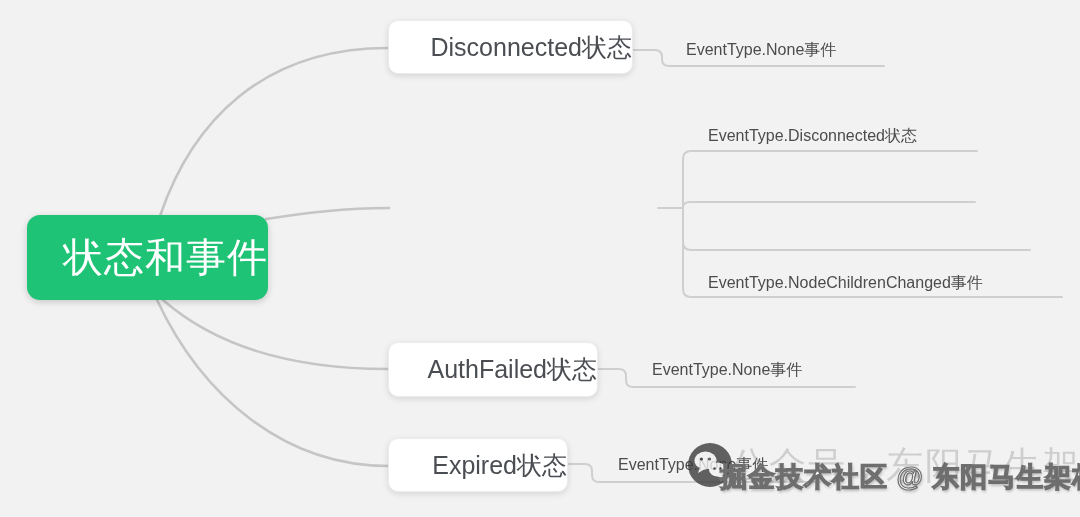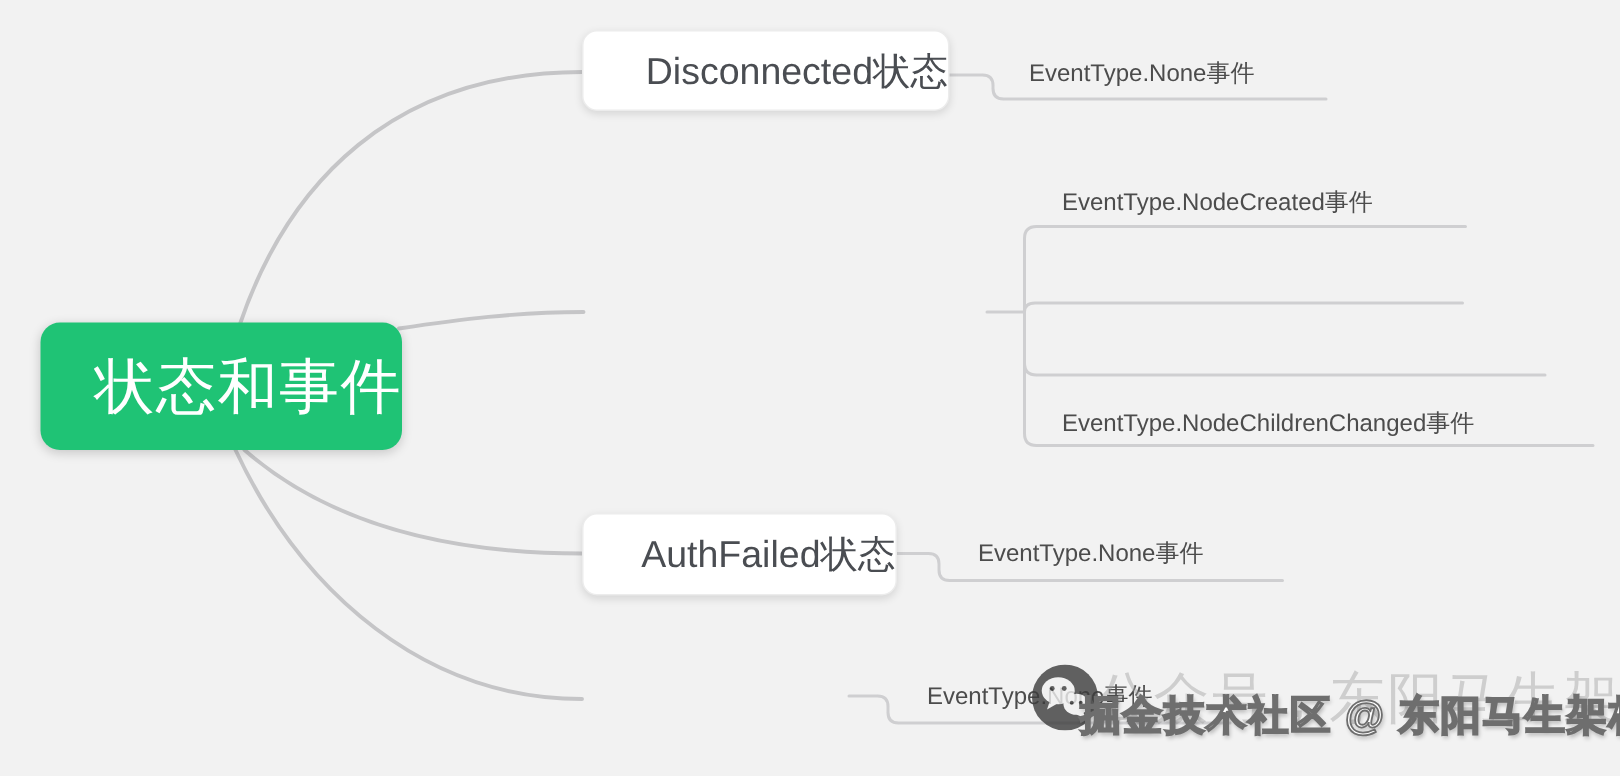"EventType.NodeCreated事件" div.leaf { text: EventType.NodeCreated事件 -> EventType.Disconnected状态 }
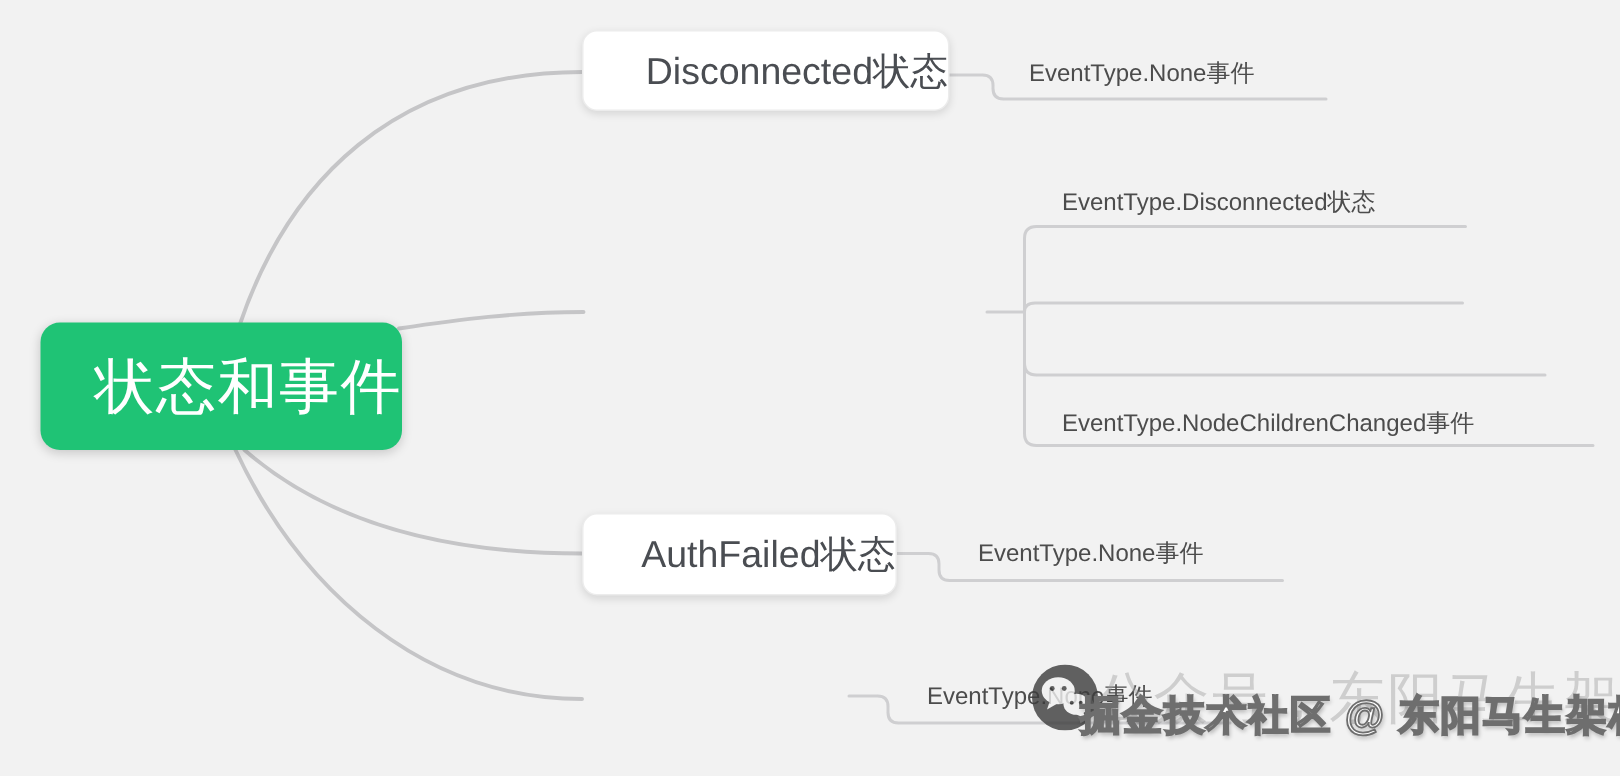"Expired状态" div.node { html: none -> <div> <span>Expired状态</span> </div> }
